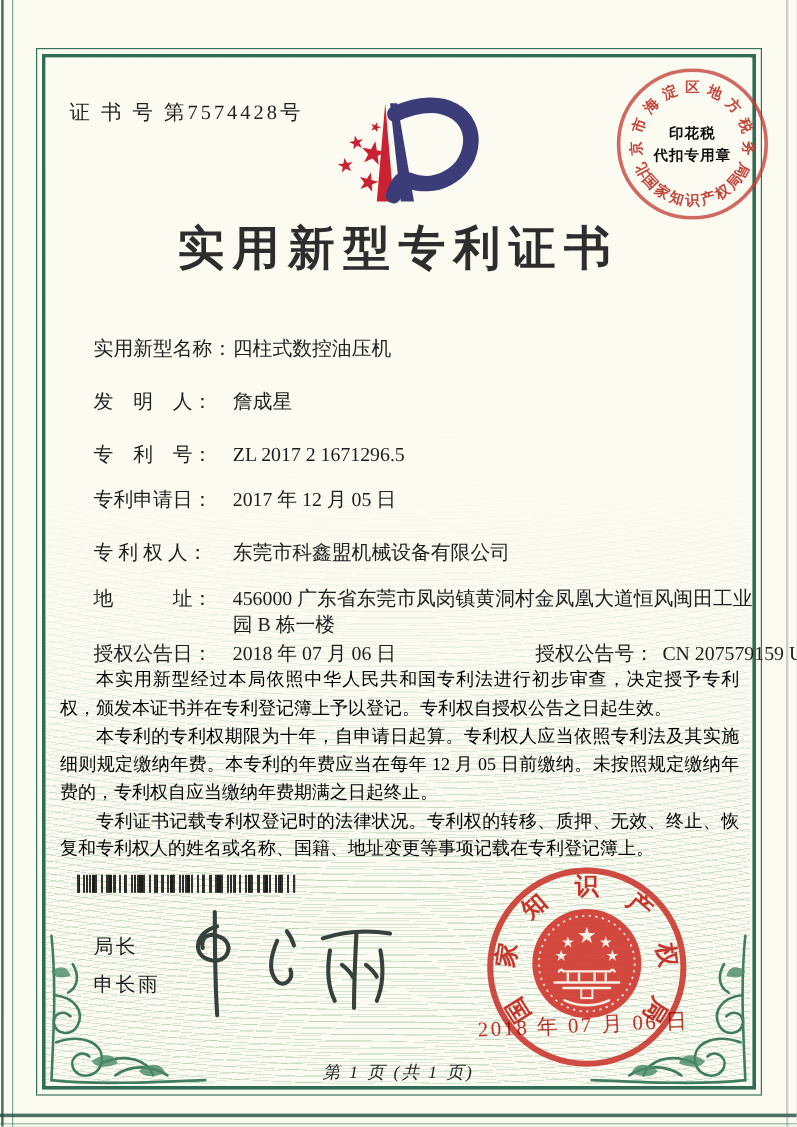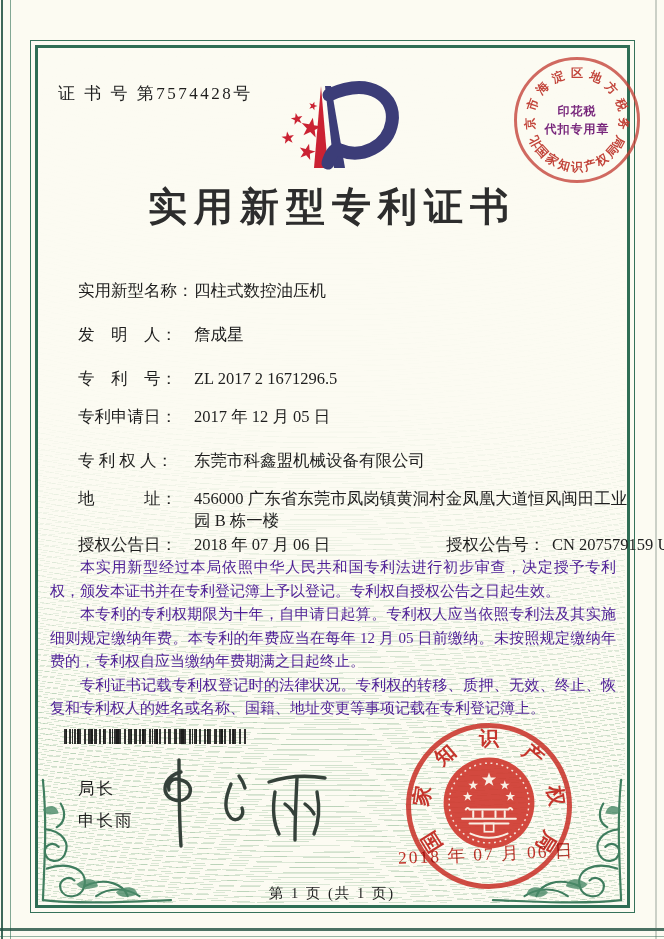"印花税" .tax-c1,.tax-c2 { color: #701a75 -> #000000 }
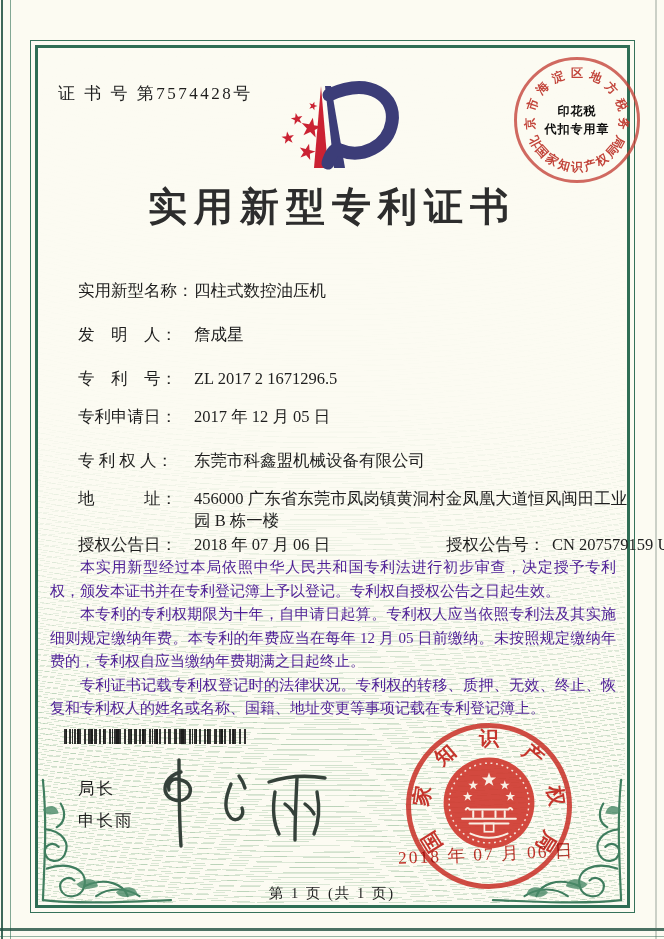"本实用新型经过本局依照中华人民共和国专利法进行初步审查，决定授予专利权，颁发本证" .paras { color: #4c1d95 -> #000000 }
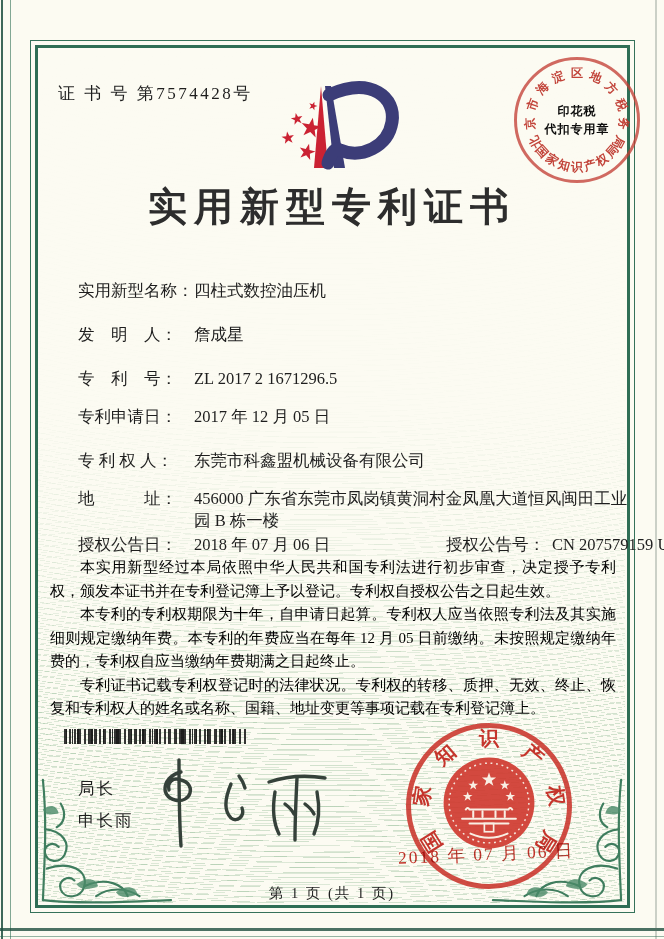"第 1 页 (共 1" .footer { font-style: none -> italic }
